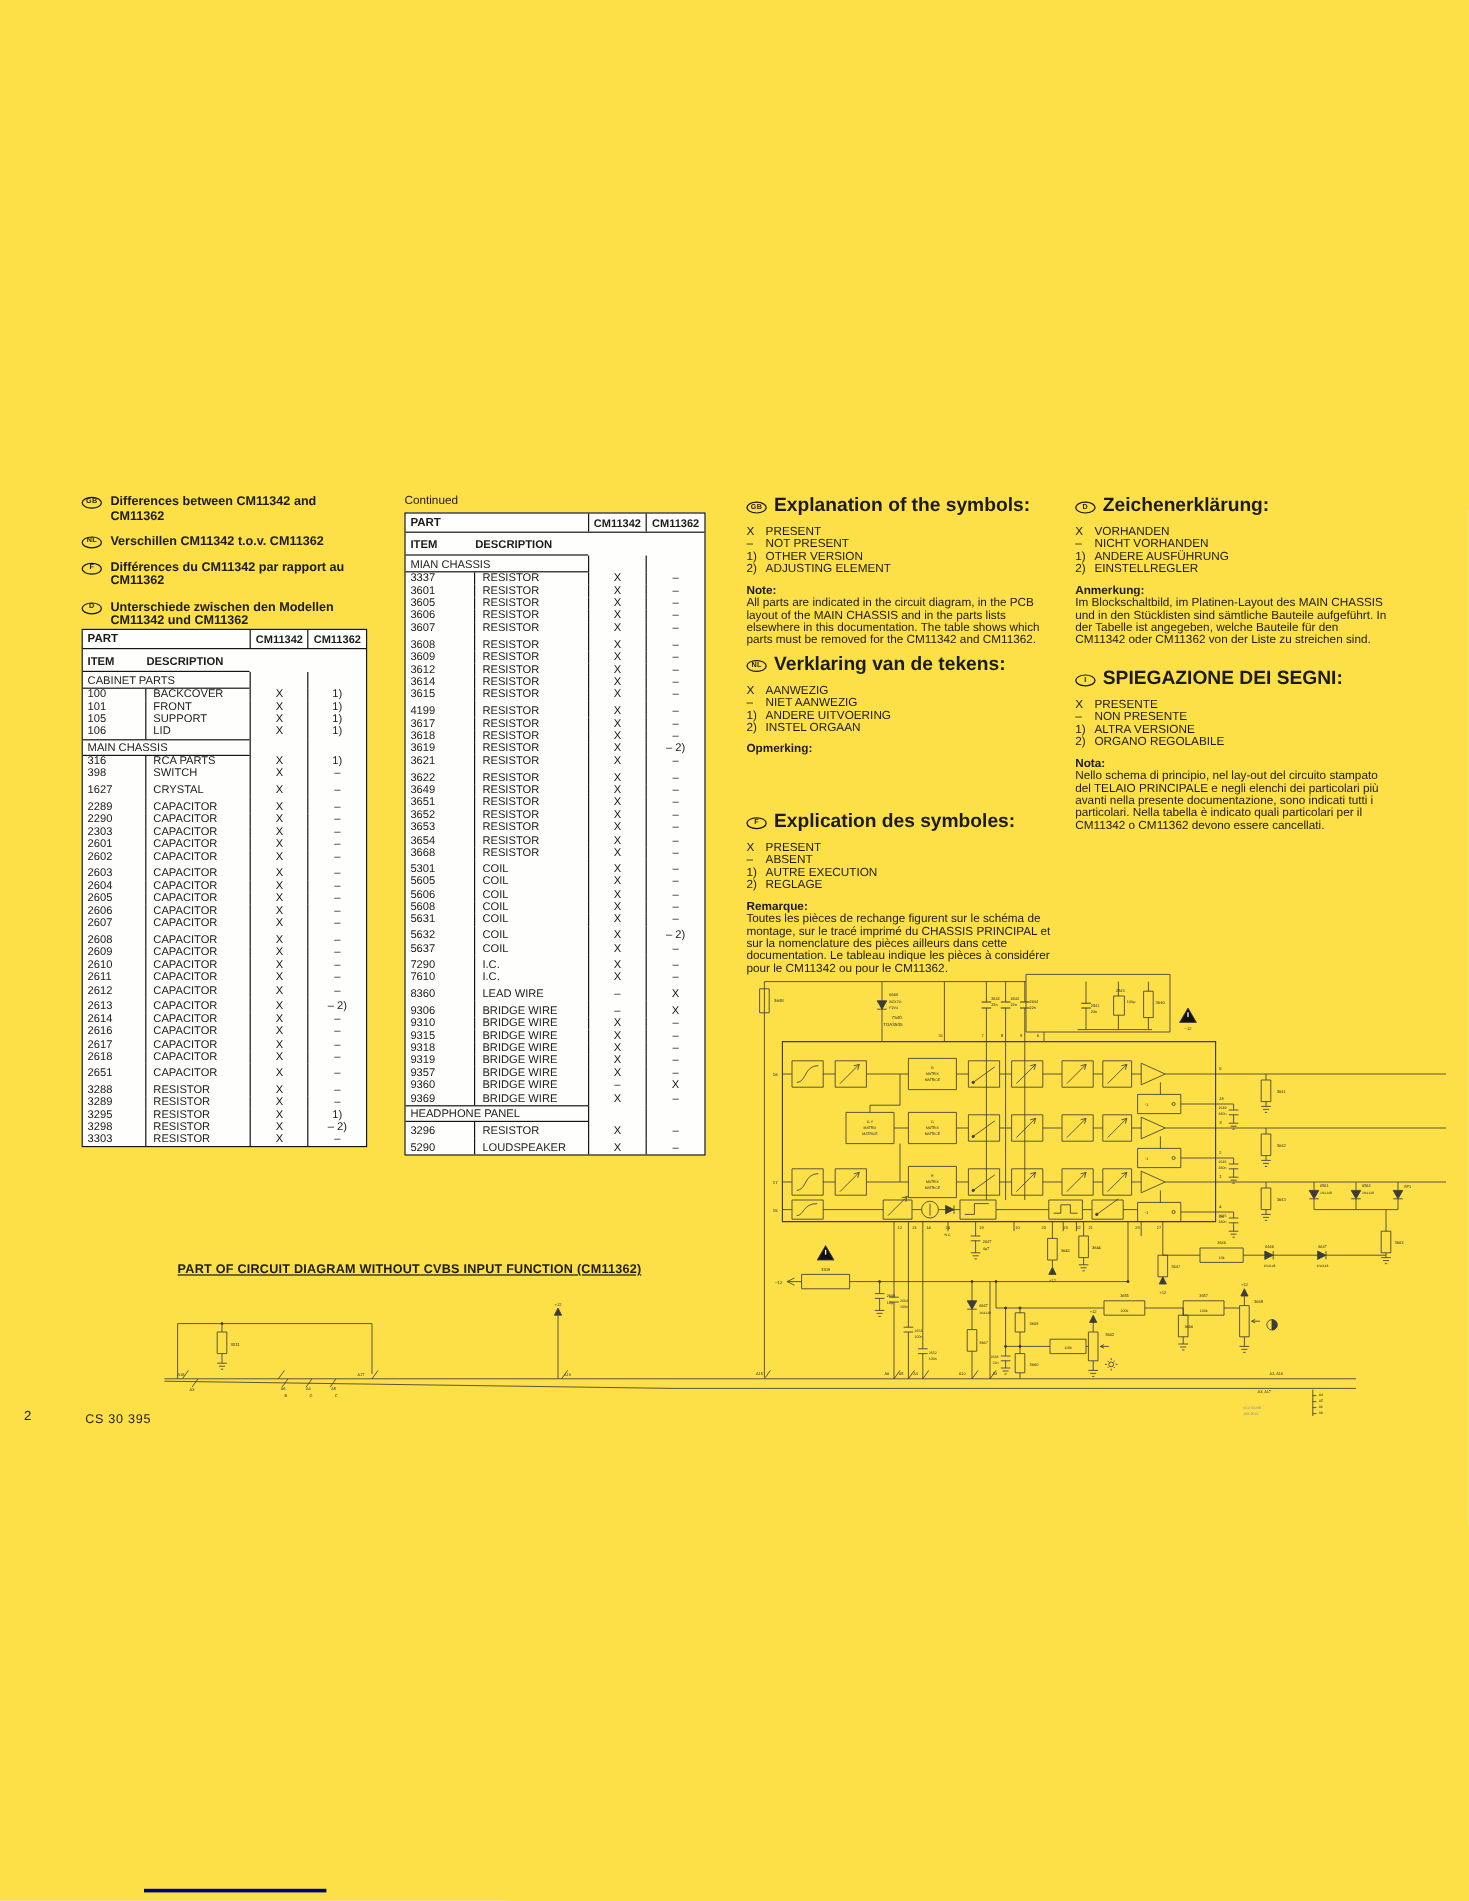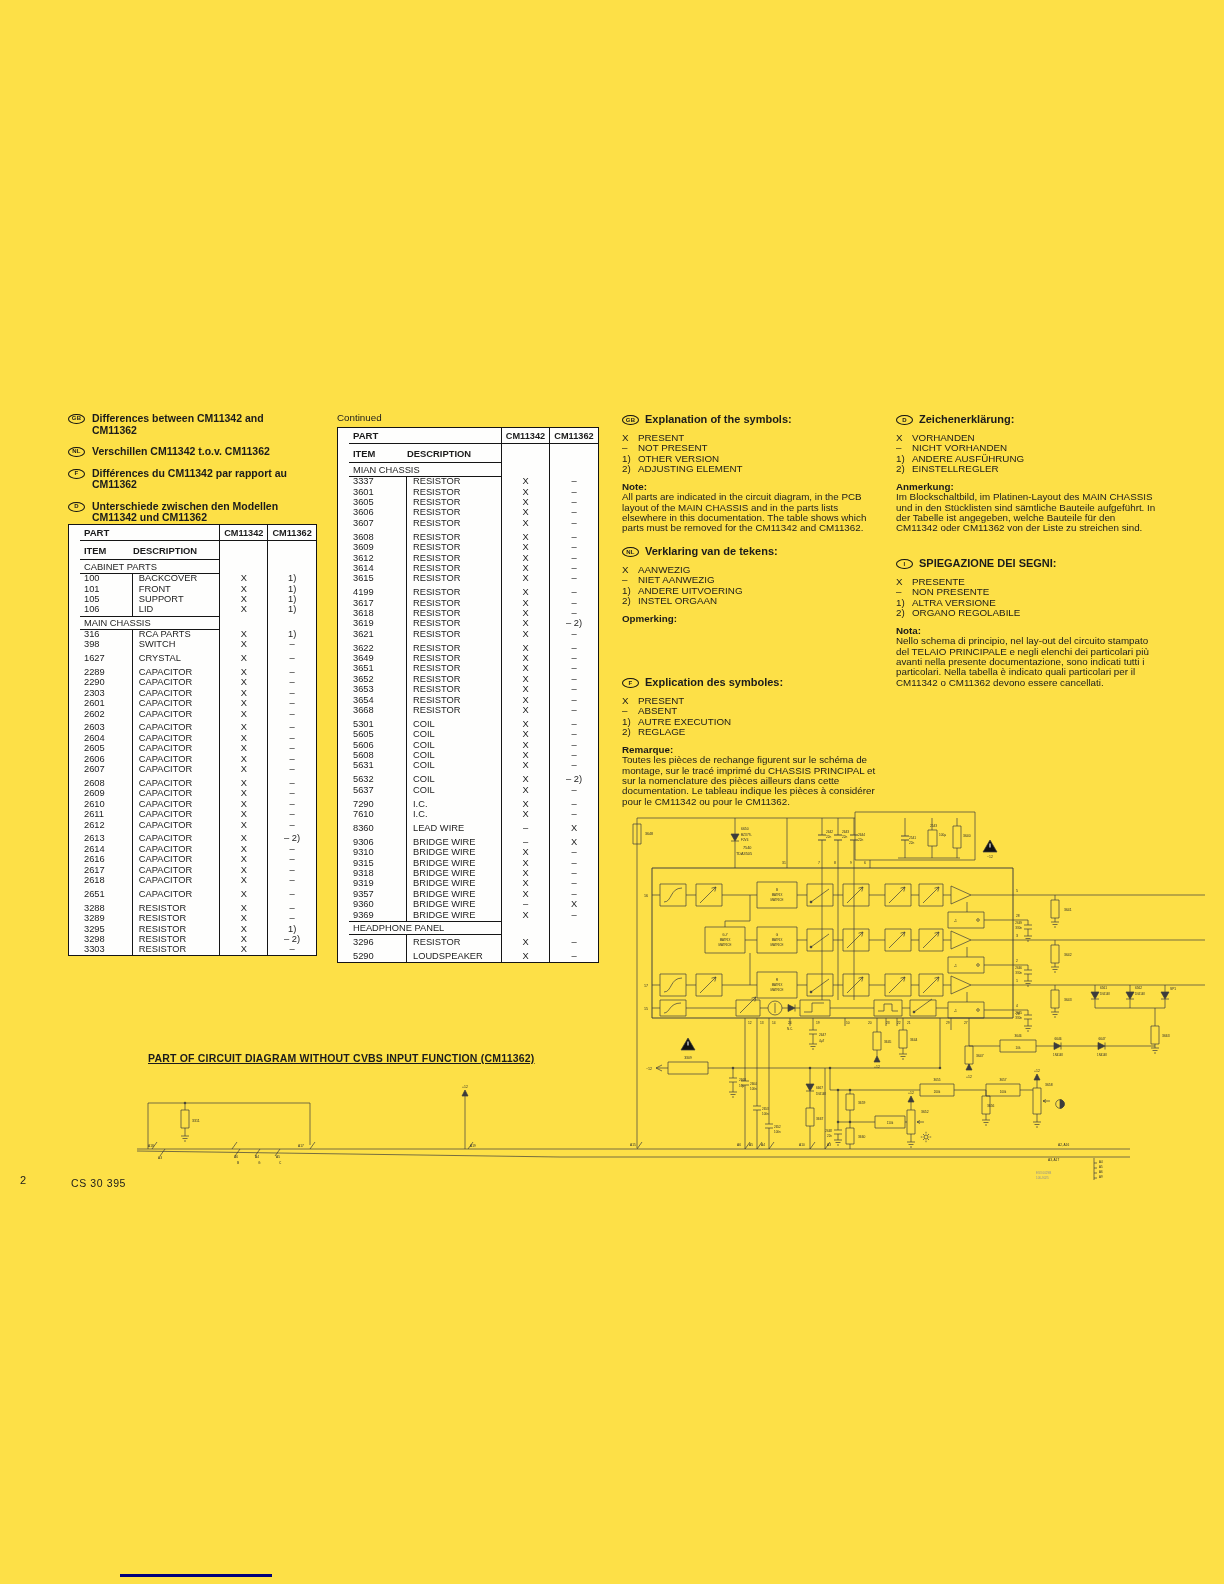"Explanation of the symbols:" .exp-title { font-size: 11px -> 16px }
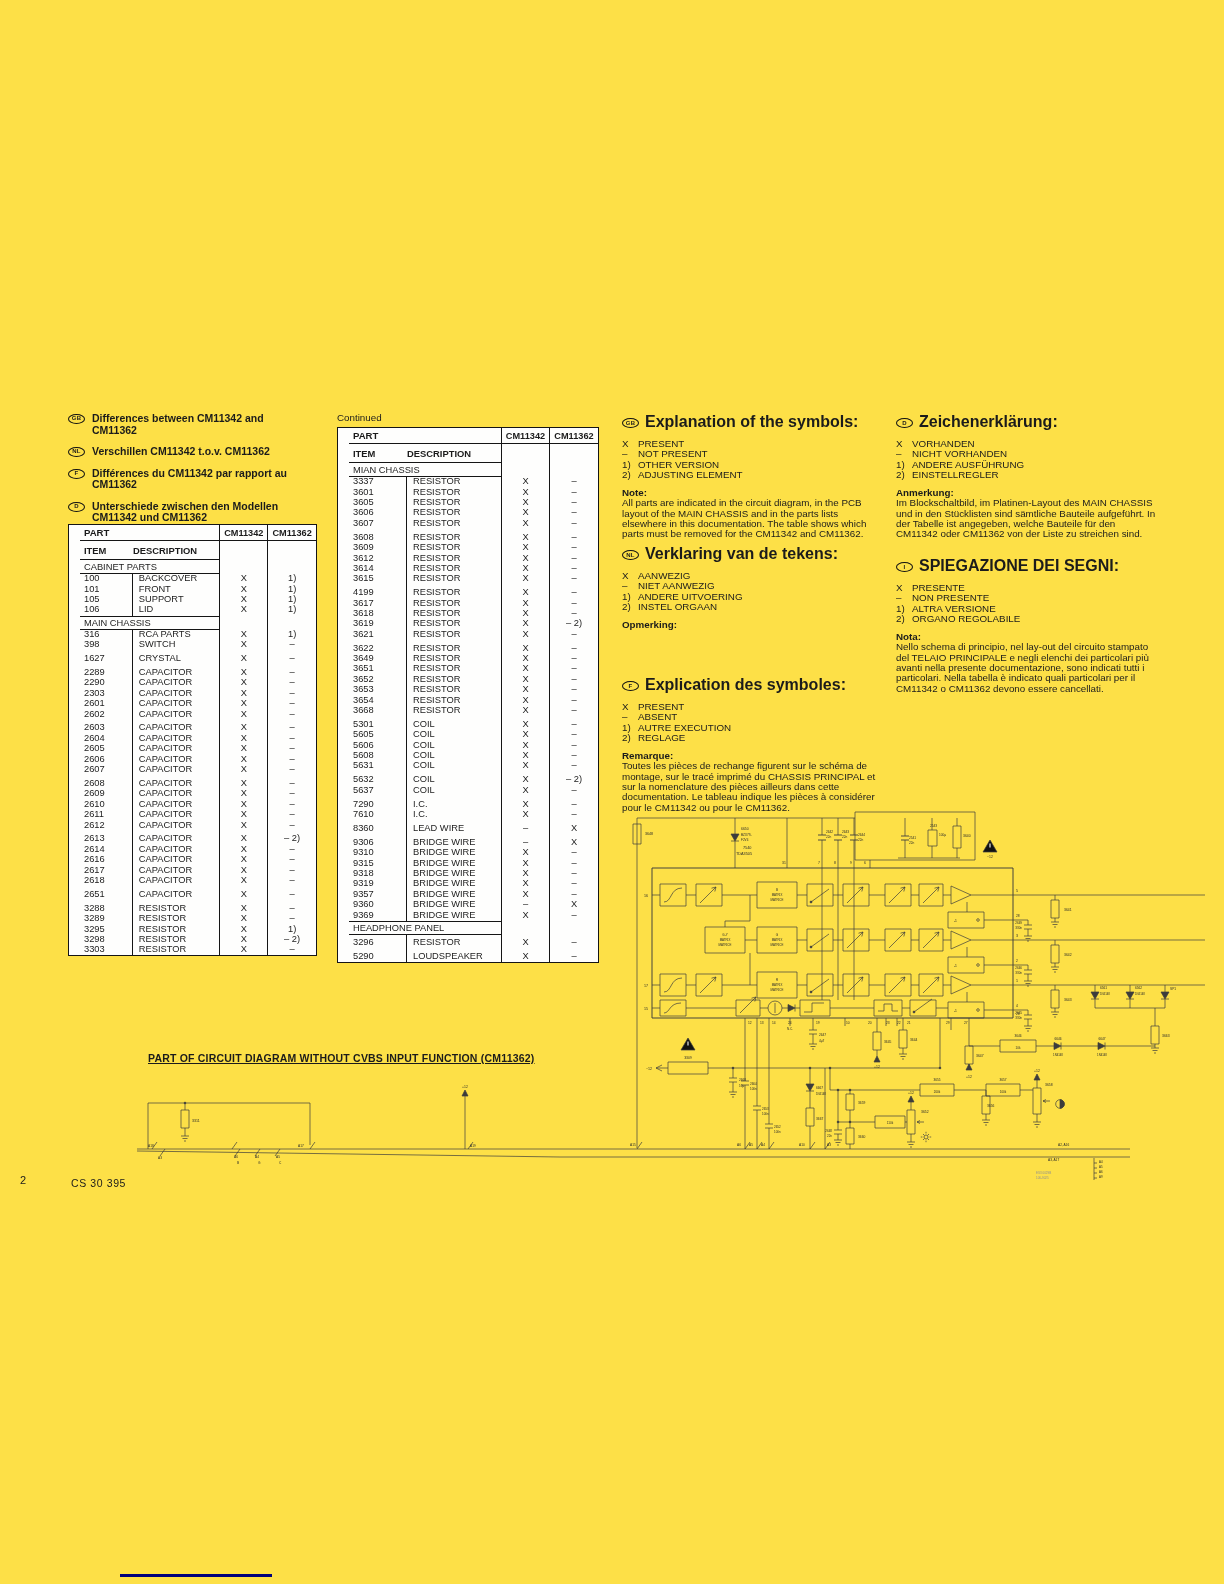"PART" .tbl { padding-left: 11px -> none }
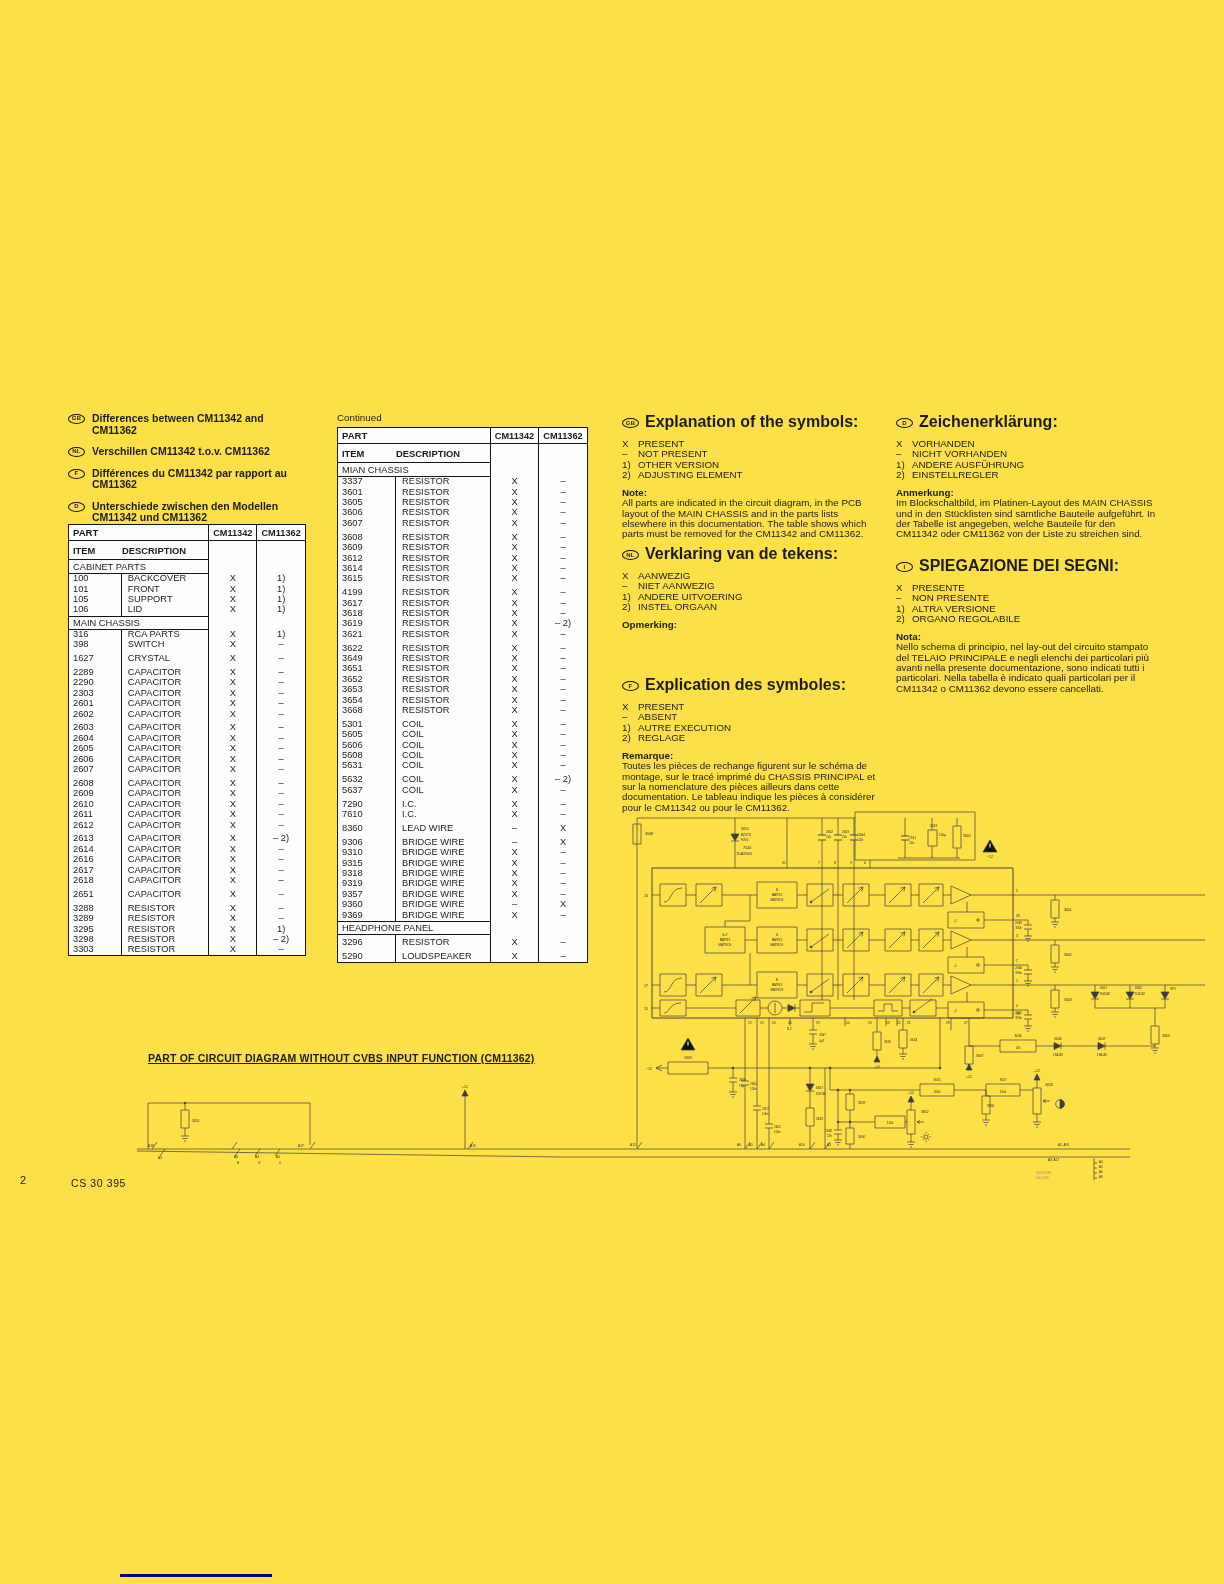"ITEM" .subrow { align-items: none -> flex-end }
